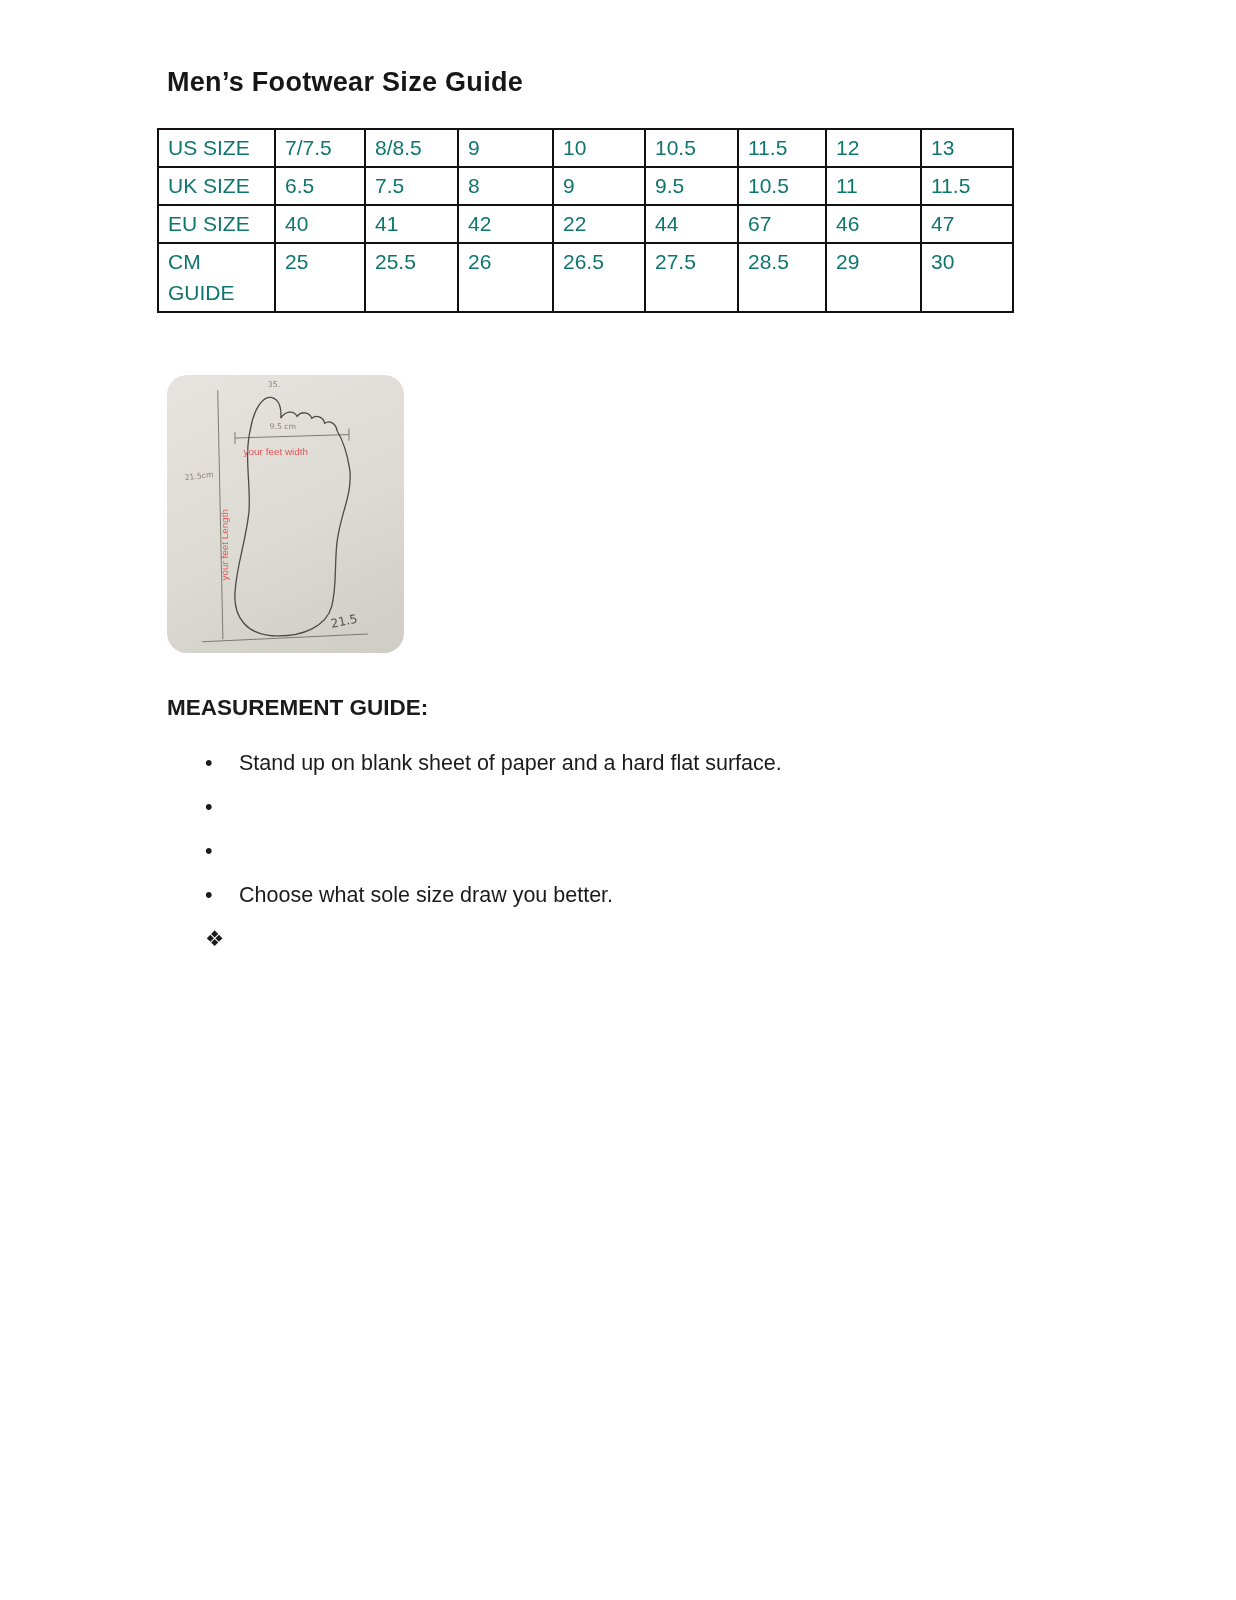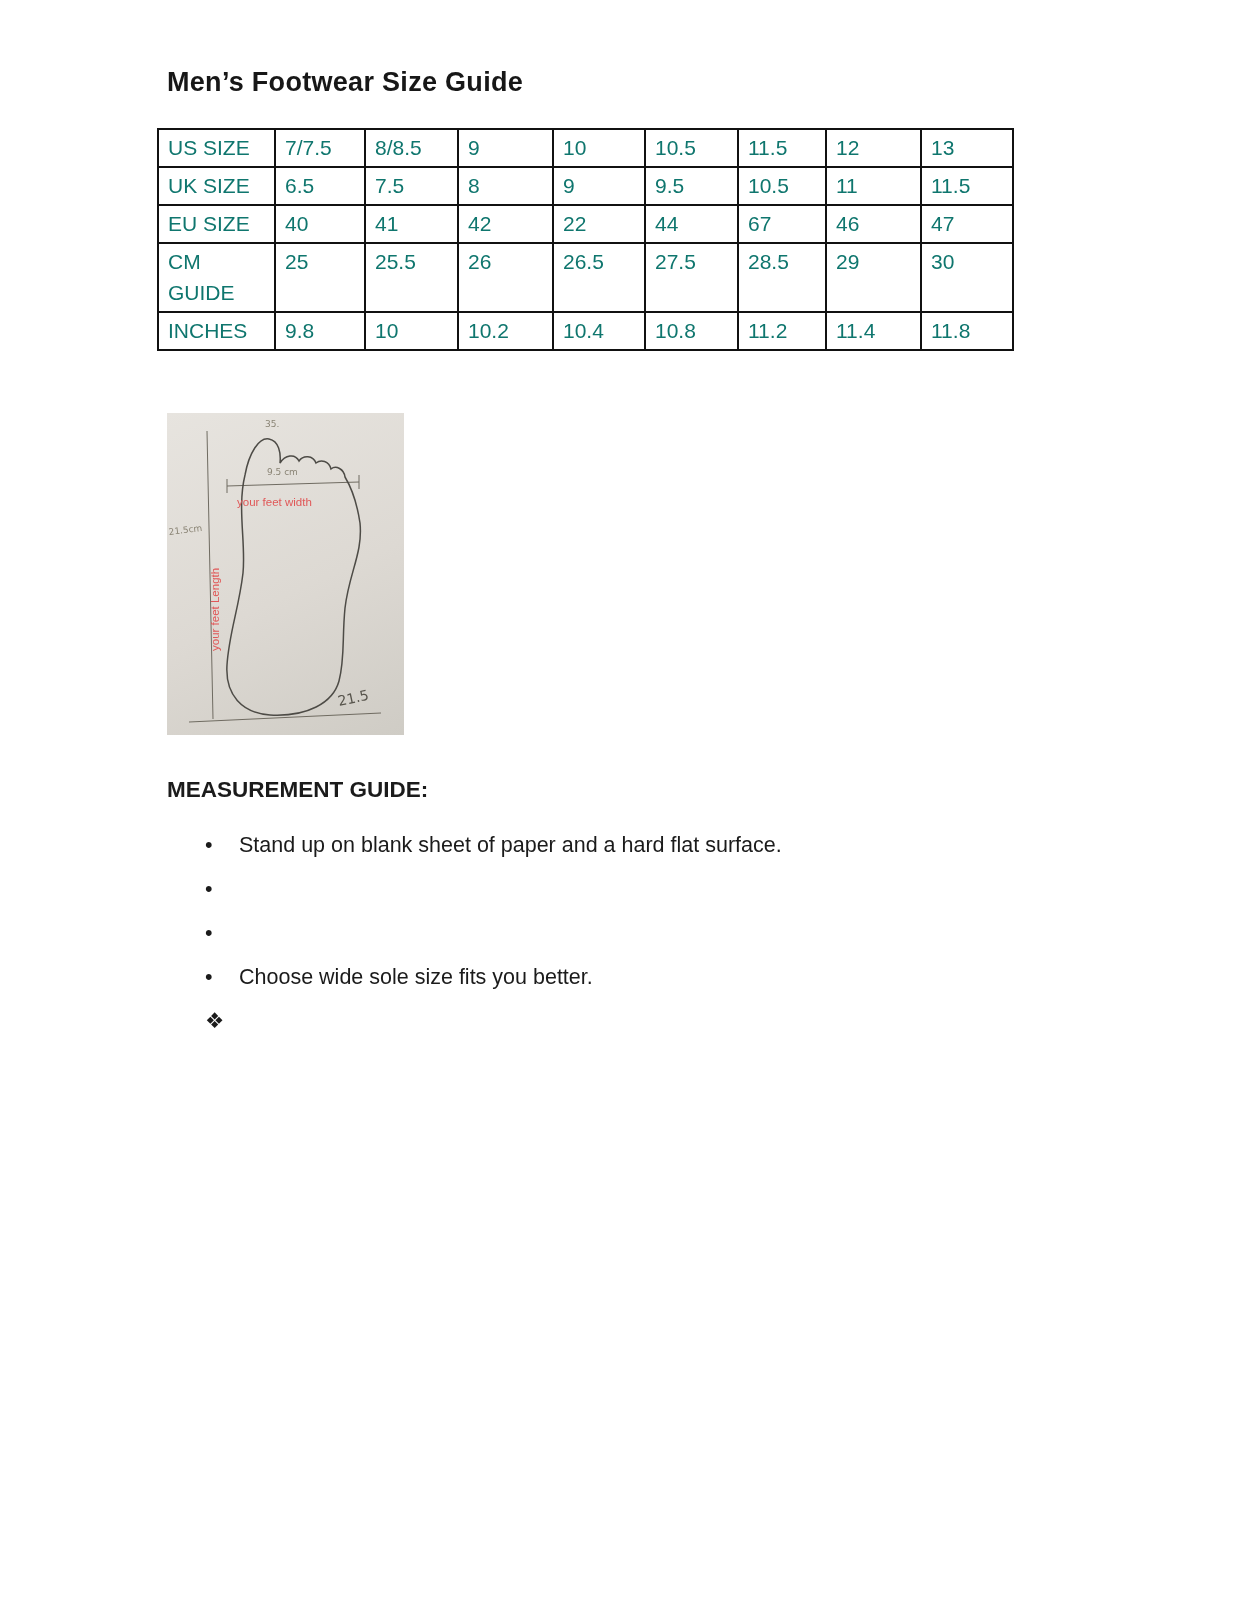"INCHES" tr { html: <tr> <td>INCHES</td> <td>9.8</td> <td>10</td> <td>10.2</td> <td>10.4</td> <td>10.8</td> <td>11.2</td> <td>11.4</td> <td>11.8</td> </tr> -> none }
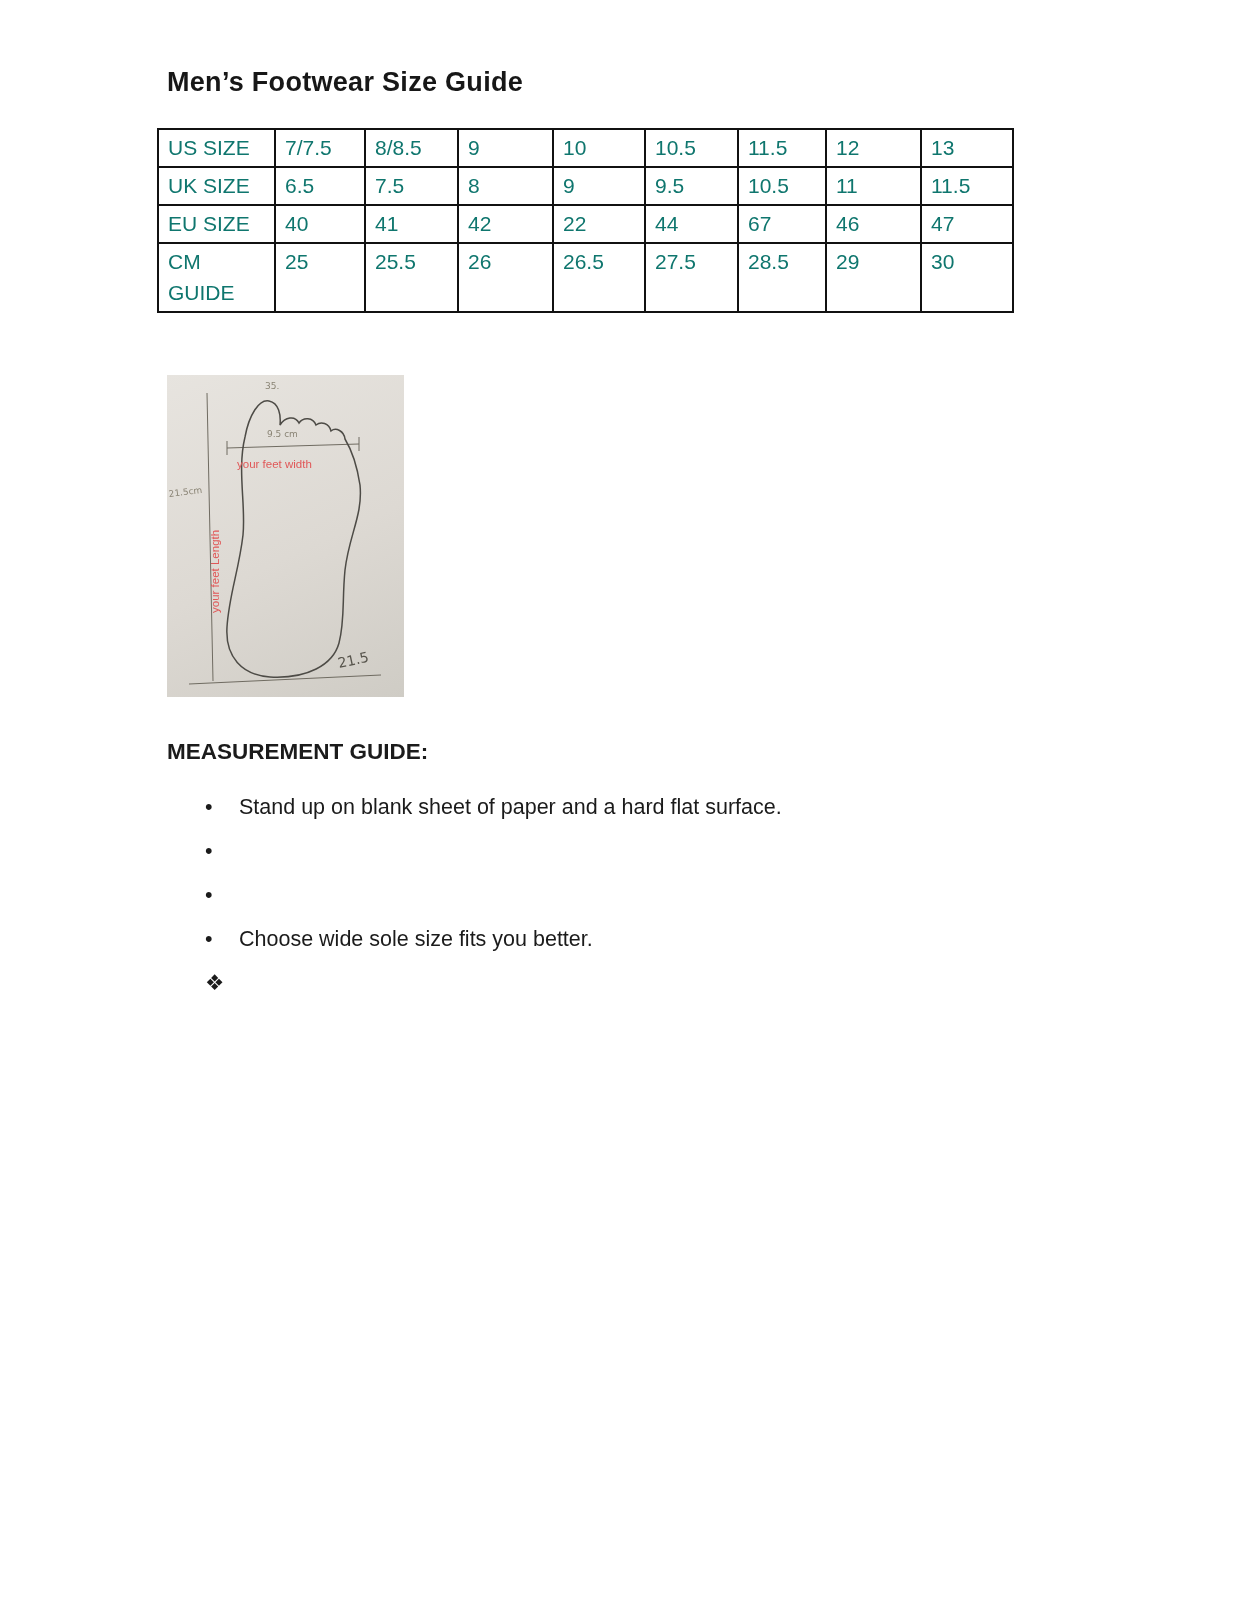"35." .foot-photo { border-radius: none -> 20px; height: 322px -> 278px }
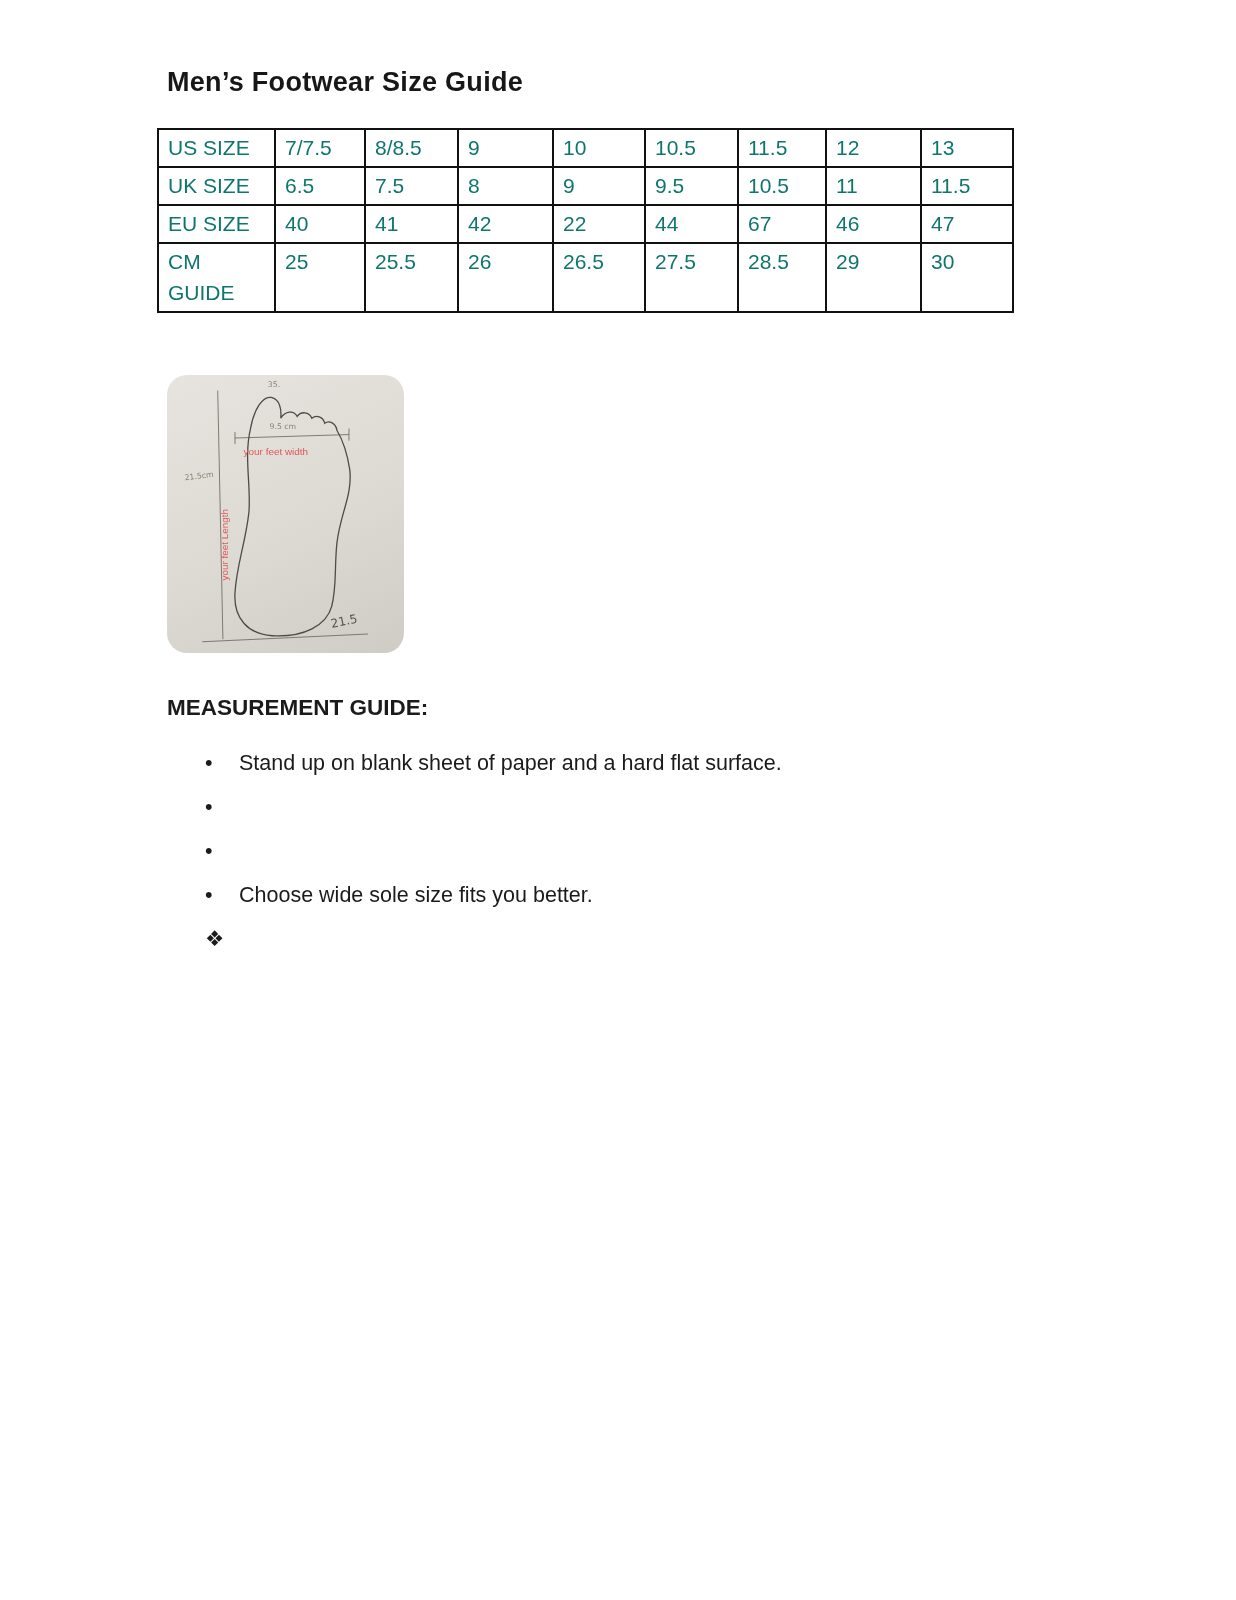"Choose wide sole size fits" span.btext { text: wide sole size fits -> what sole size draw }
